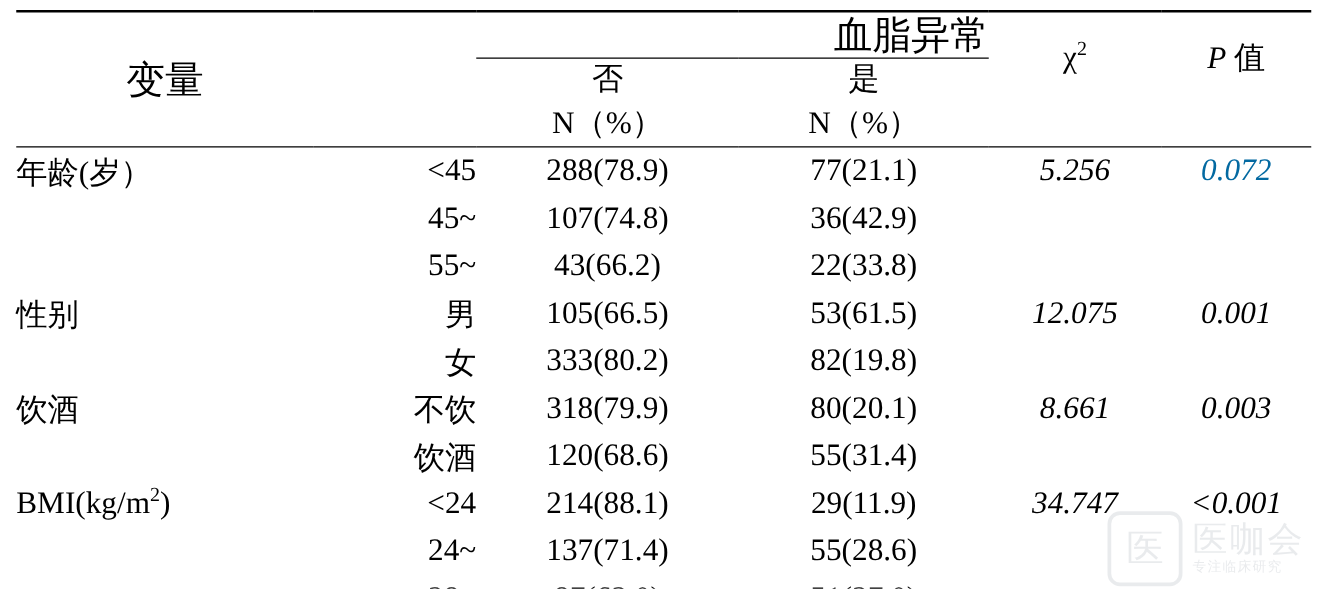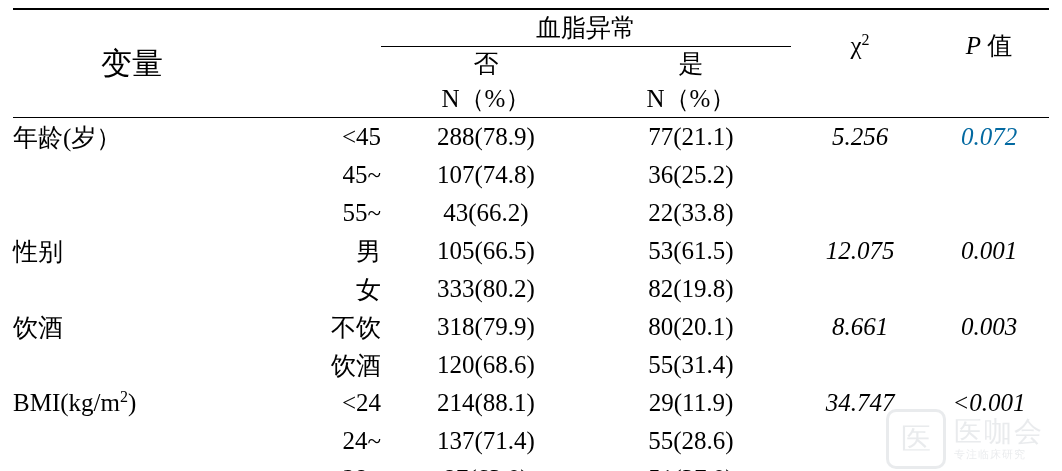"血脂异常" .hdr-group { font-size: 25px -> 31px; text-align: center -> right }
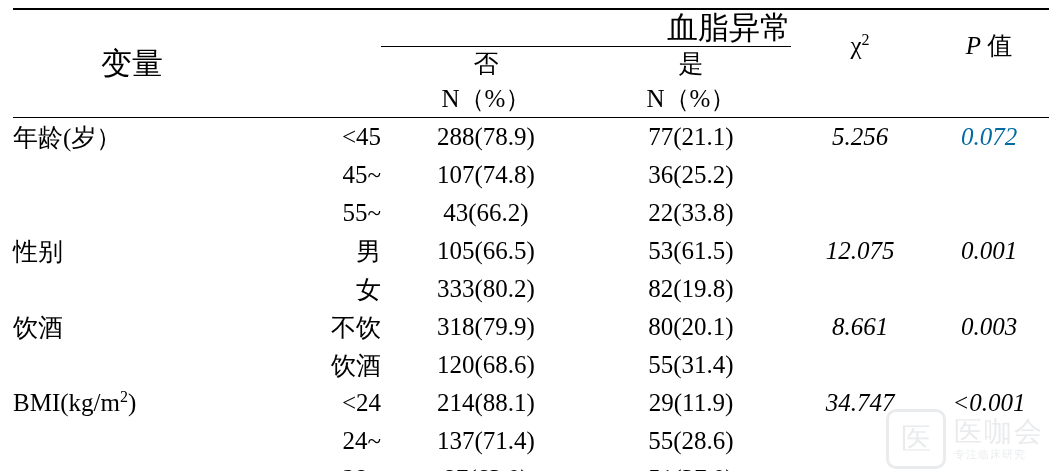"36(25.2)" td.num { text: 25.2 -> 42.9 }
